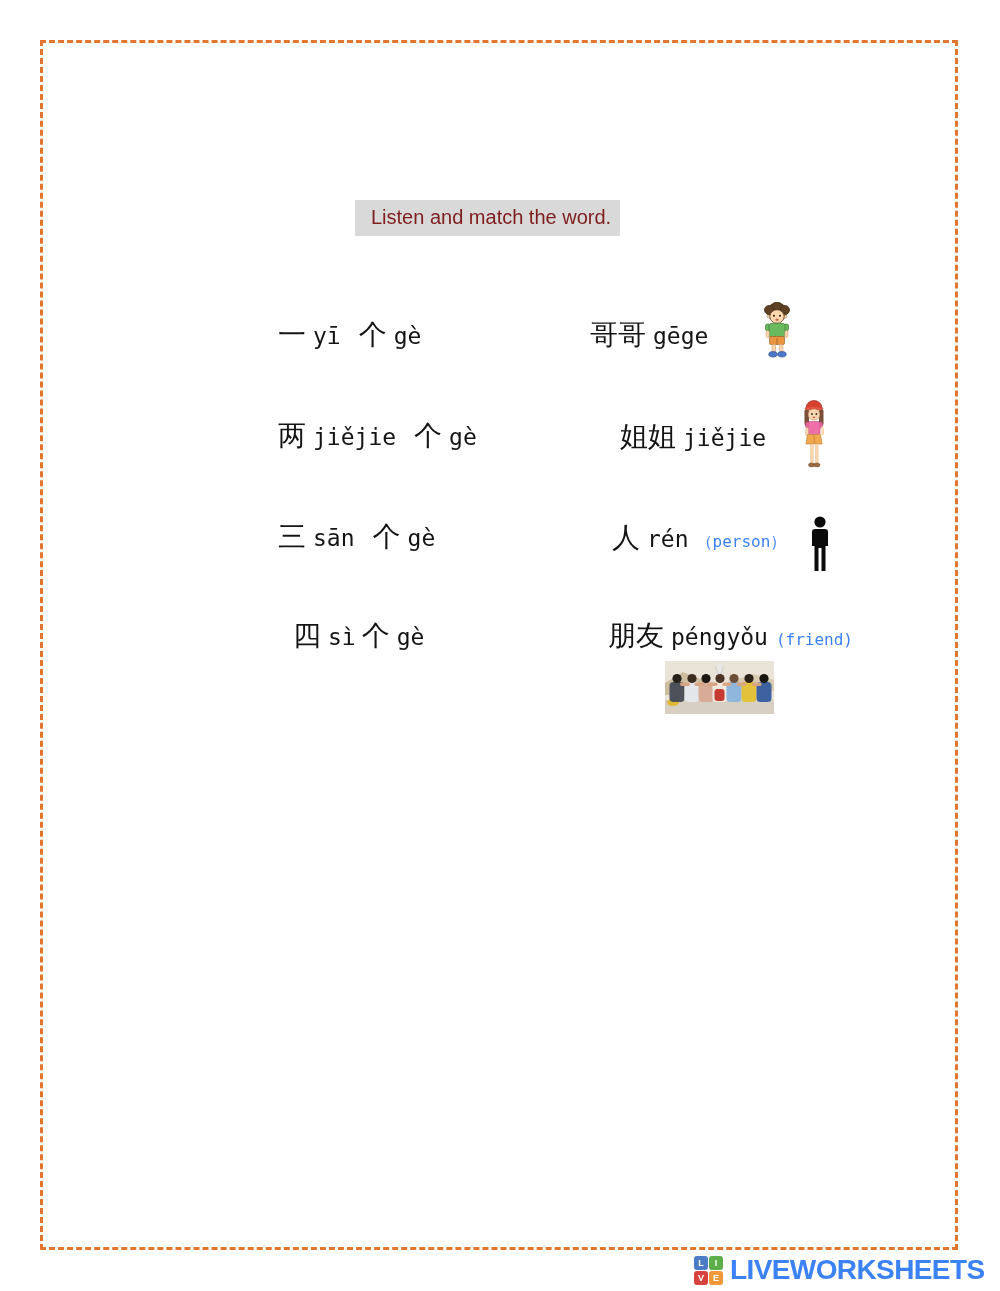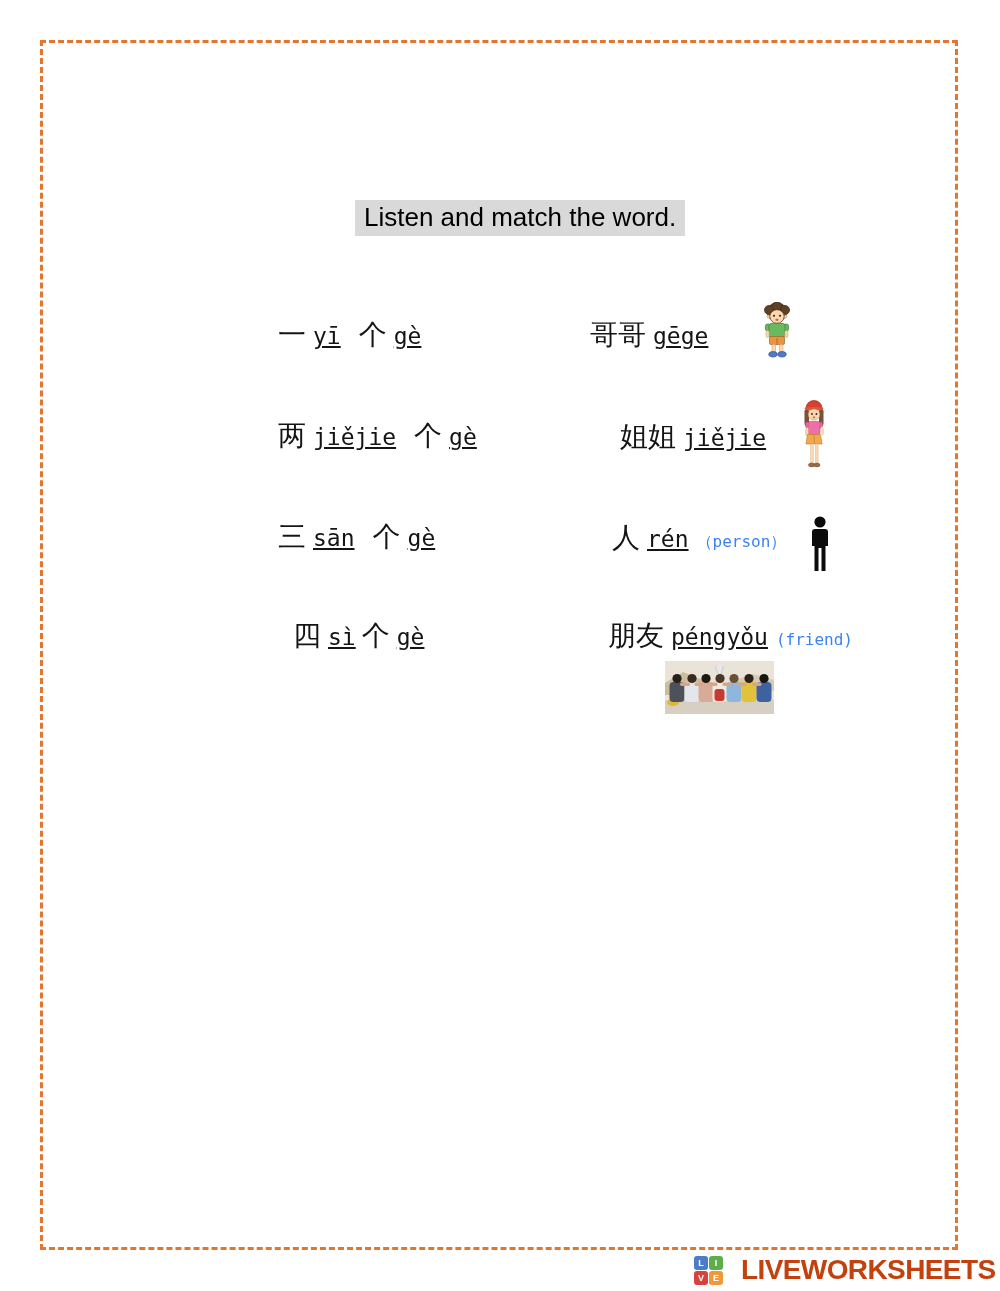"Listen and match the word." .title { color: #000000 -> #7f1d1d; font-size: 26px -> 20px; padding: 4px 9px 5px 9px -> 4px 9px 5px 16px }
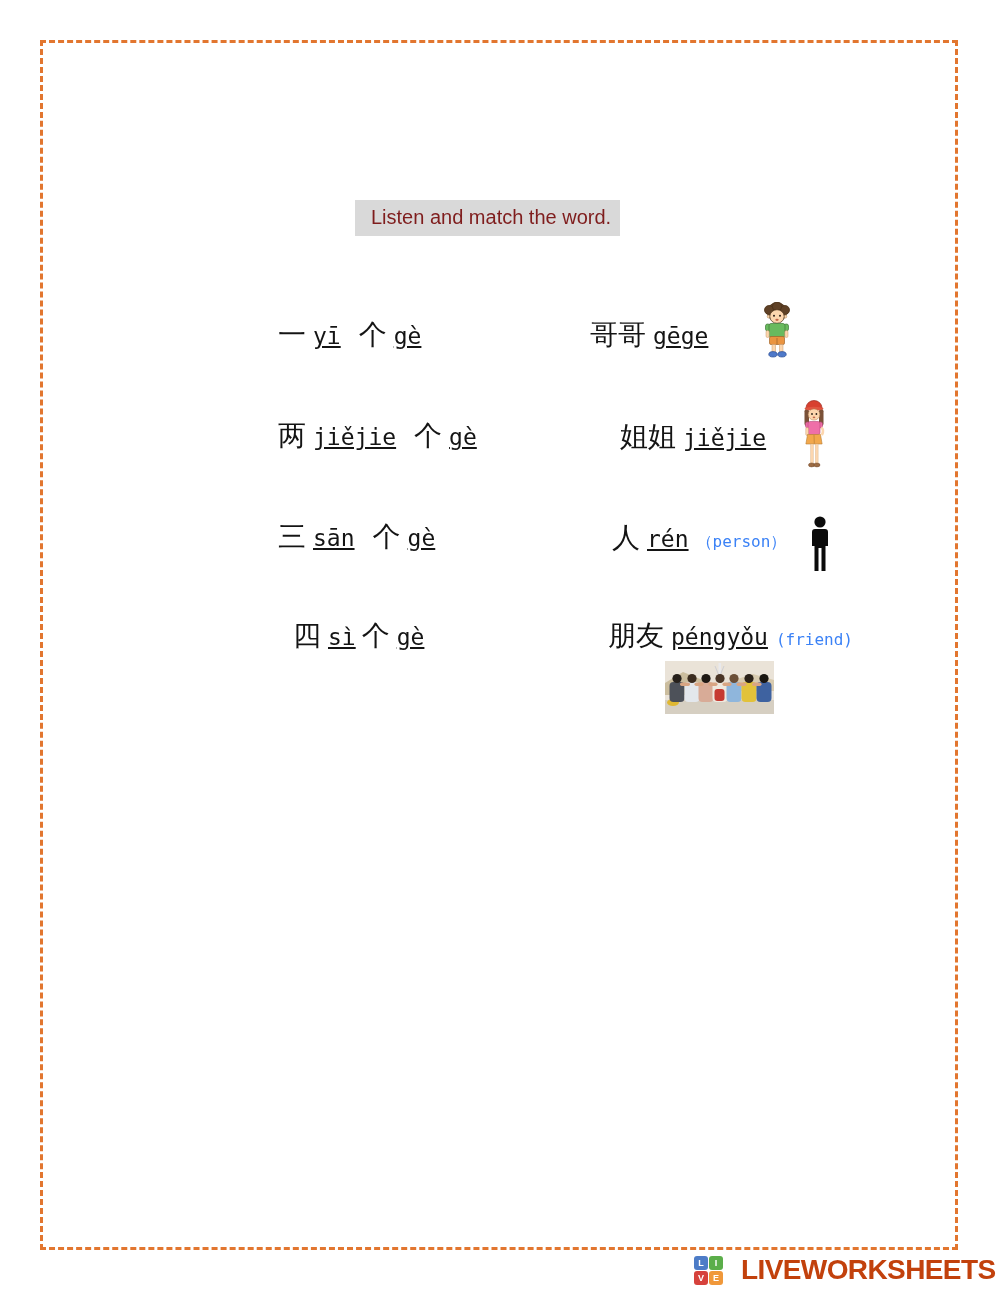"yī" .py { text-decoration: underline -> none }
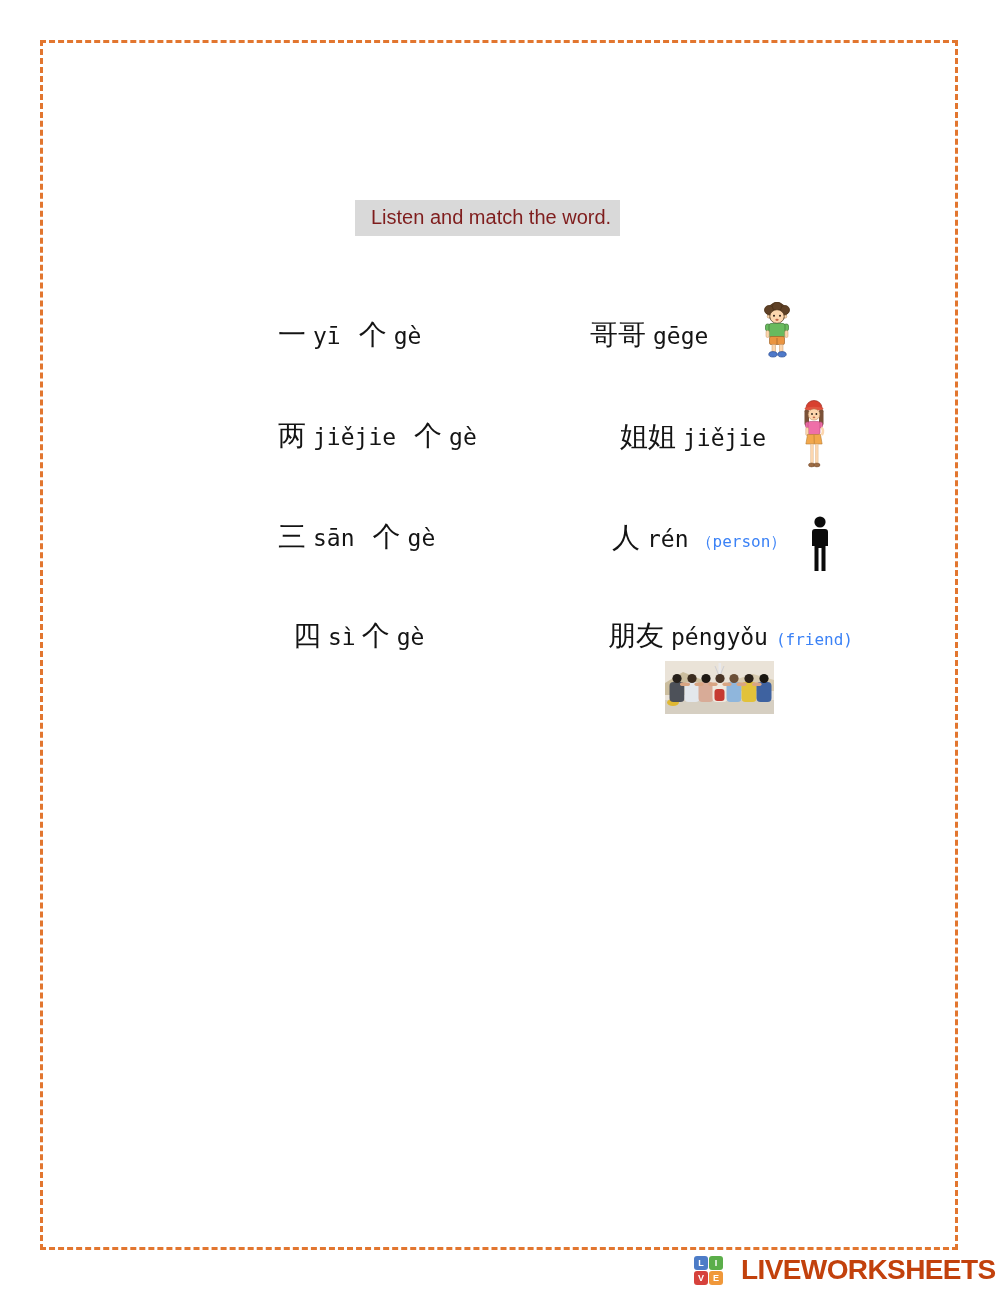"LIVEWORKSHEETS" .logo-text { color: #c2410c -> #3b82f6; margin-left: 18px -> 7px }
